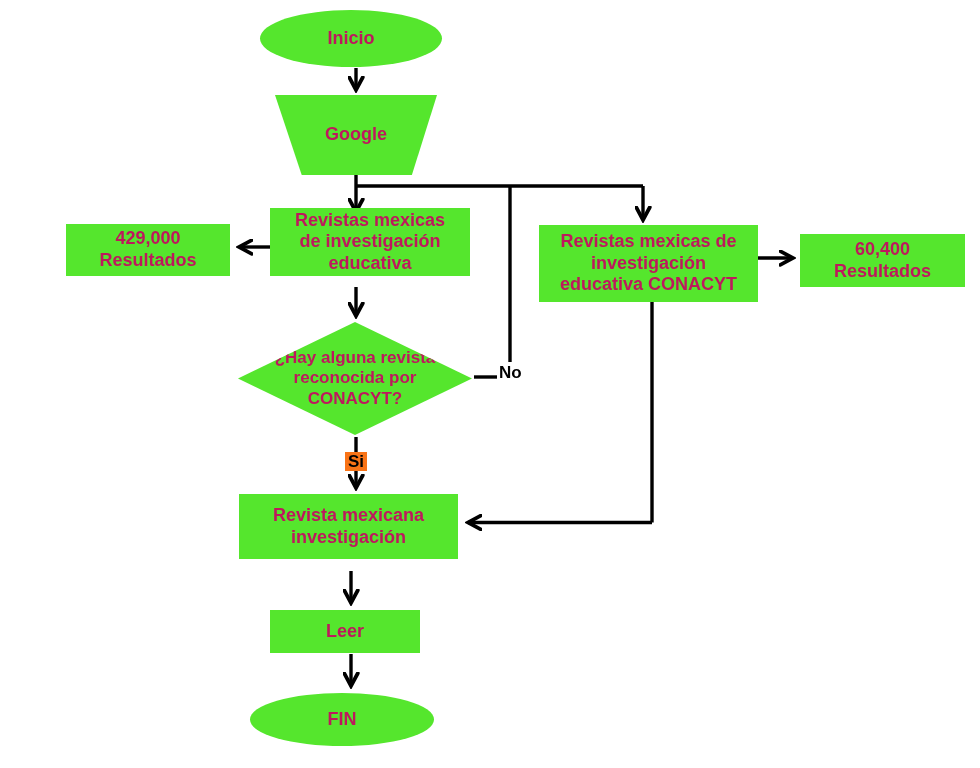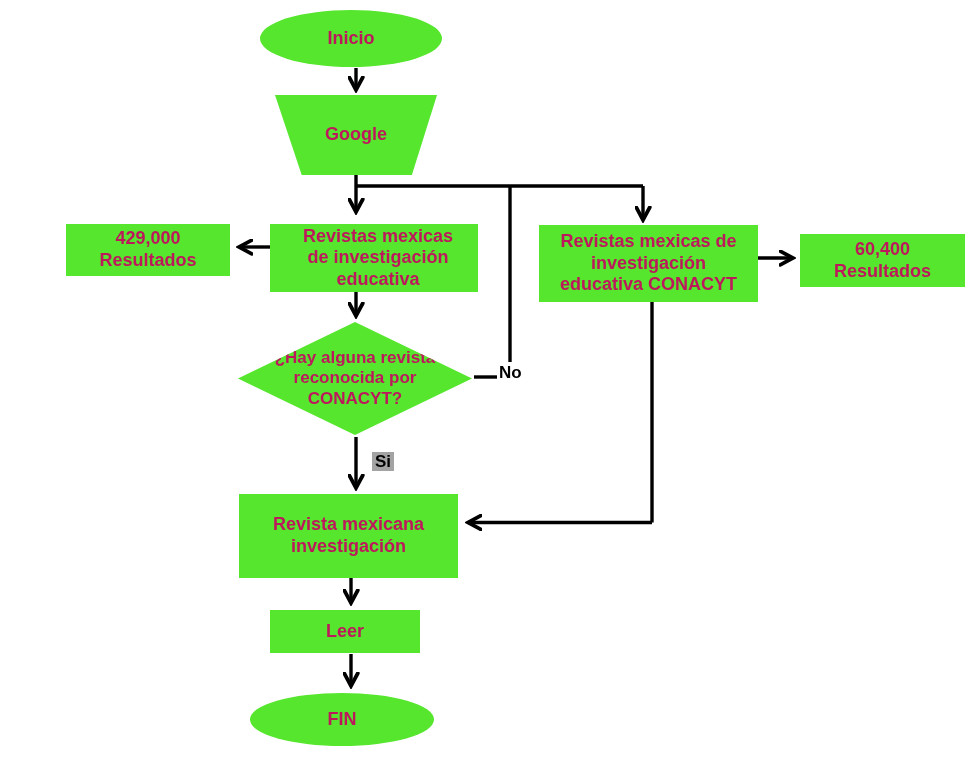"Revistas mexicas" #node-center { padding-left: 8px -> none; top: 224px -> 208px }
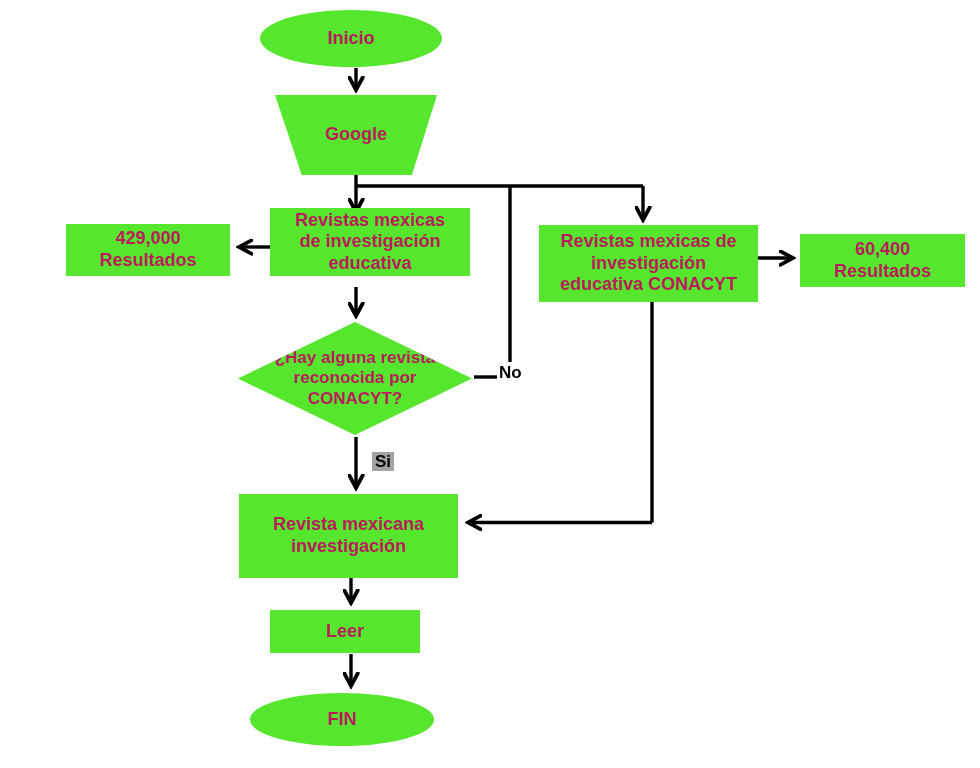"Si" #label-si { background: #a3a3a3 -> #f97316; margin-left: 27px -> none }
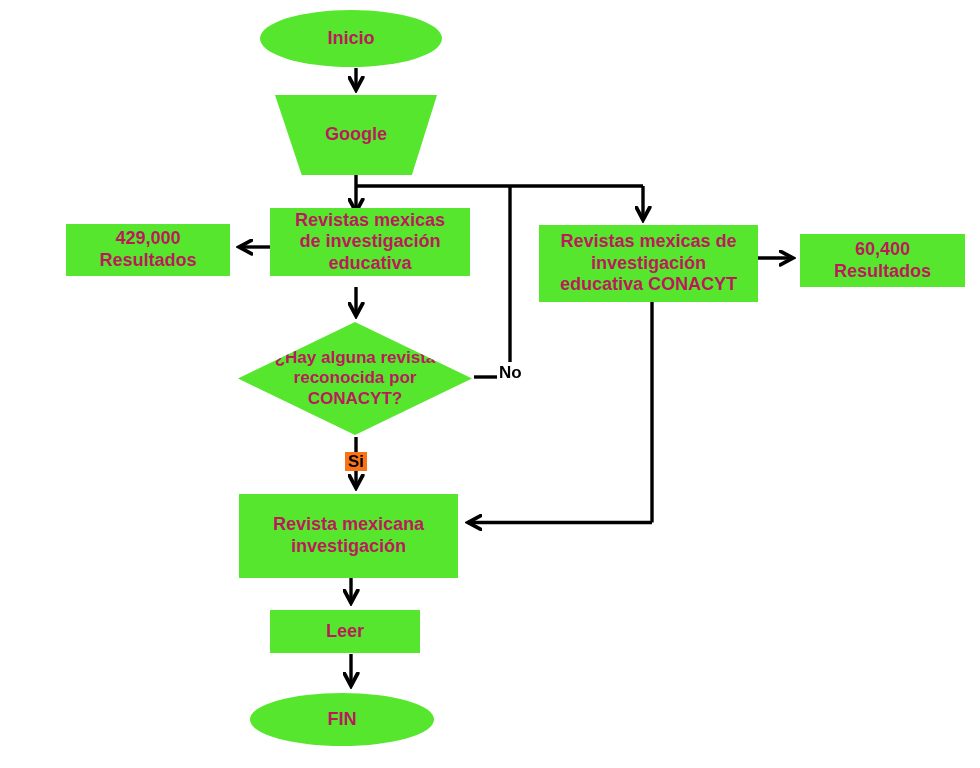"Revista mexicana" #node-revista { height: 84px -> 65px }
